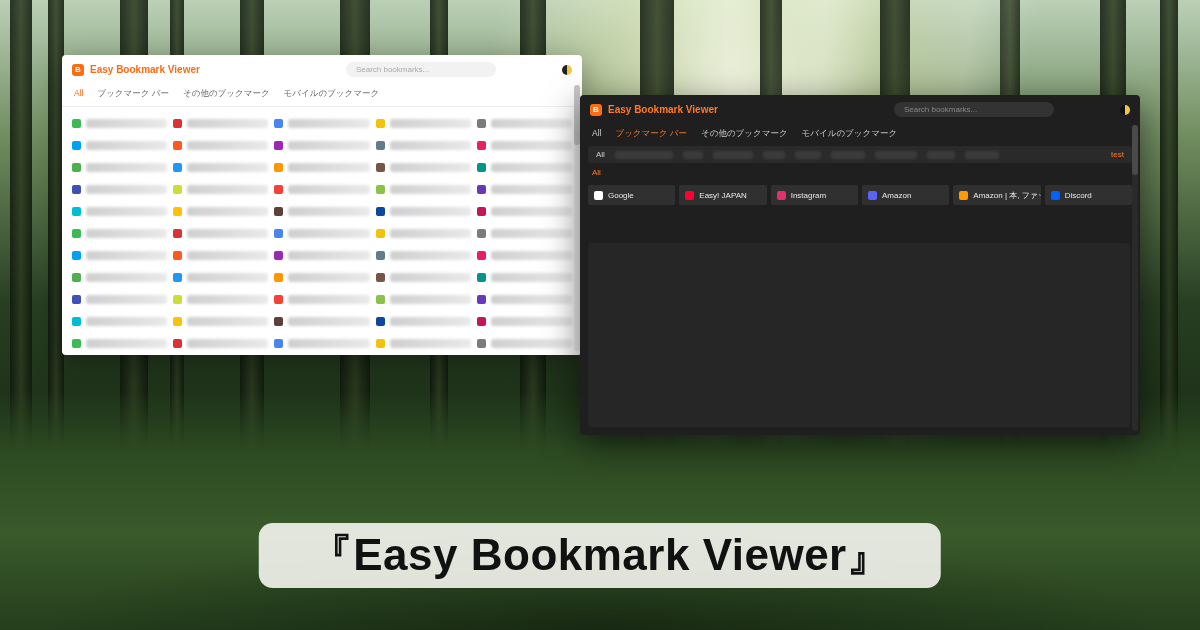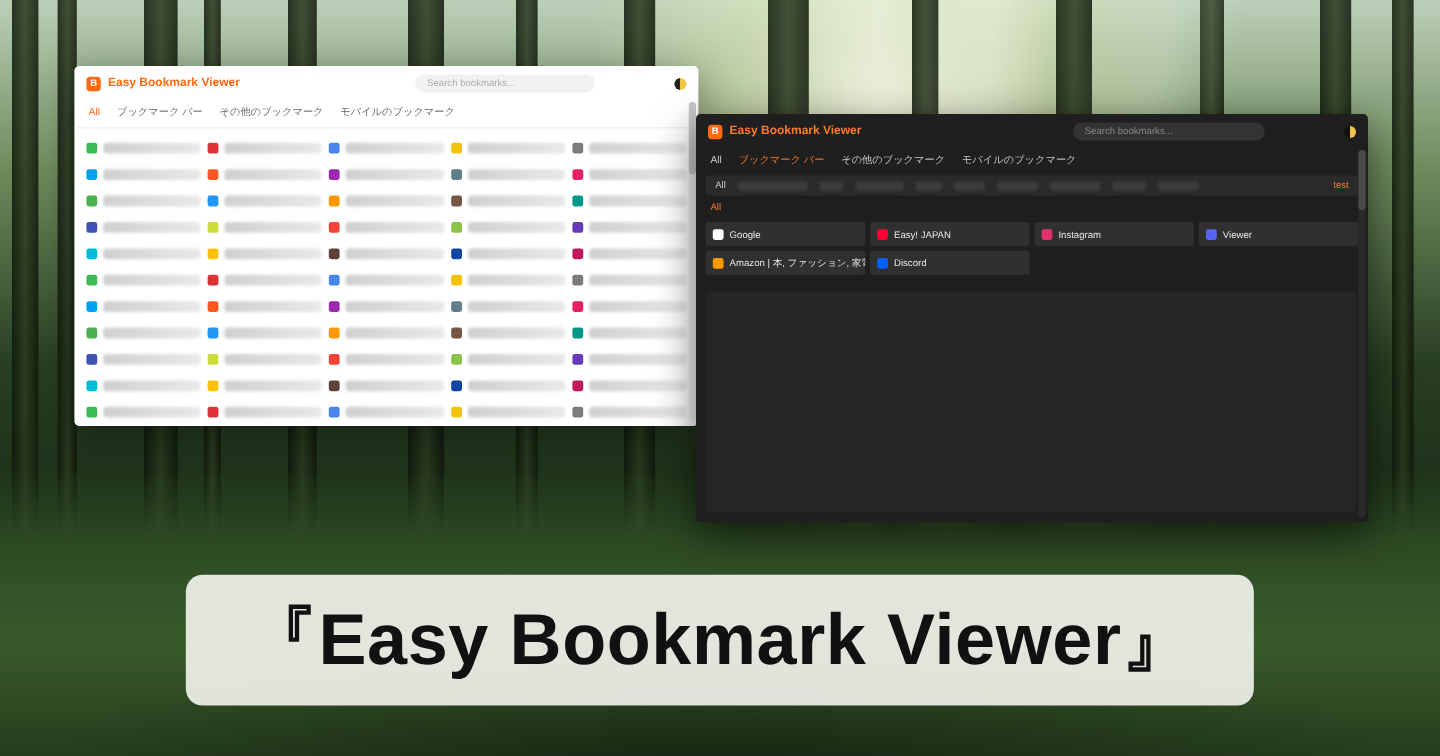"Google" .wd-grid { grid-template-columns: repeat(4,1fr) -> repeat(6,1fr) }
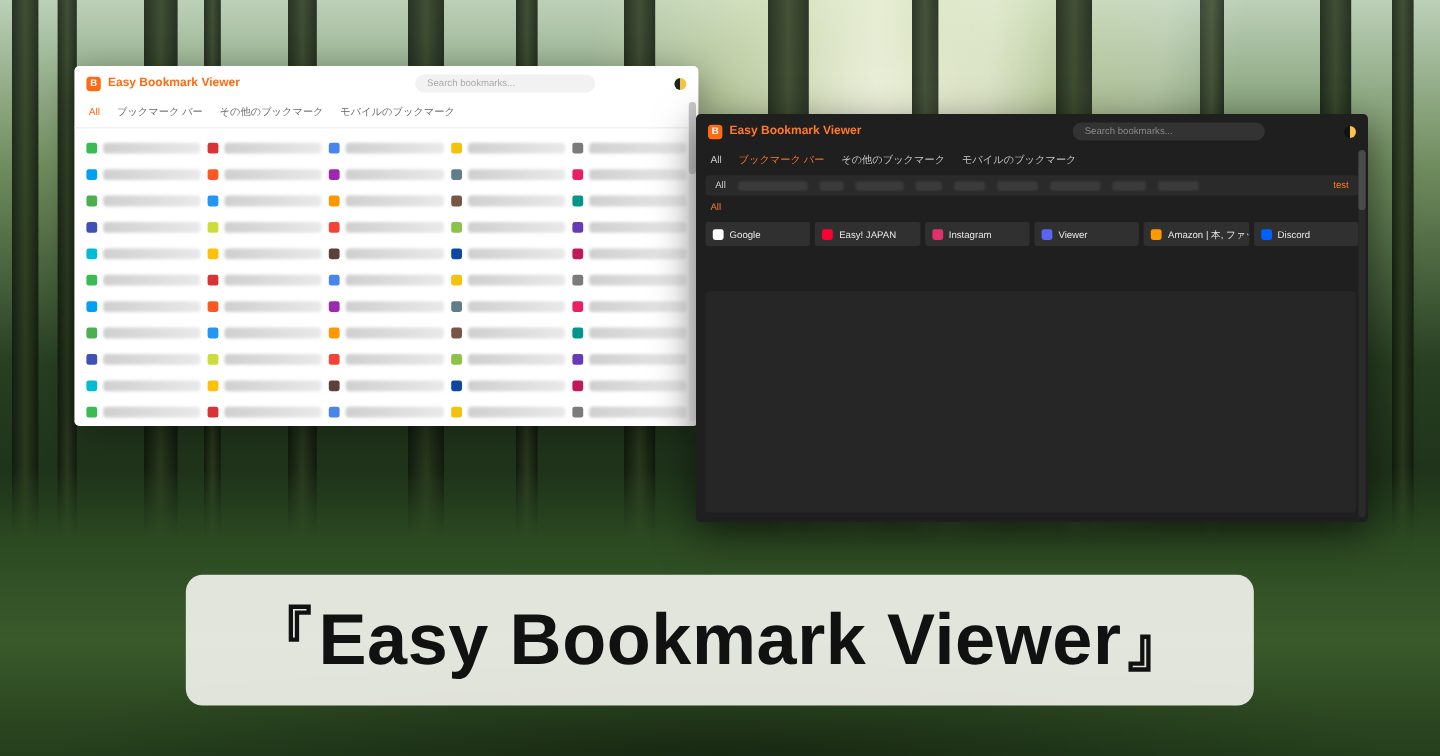"Viewer" span { text: Viewer -> Amazon }
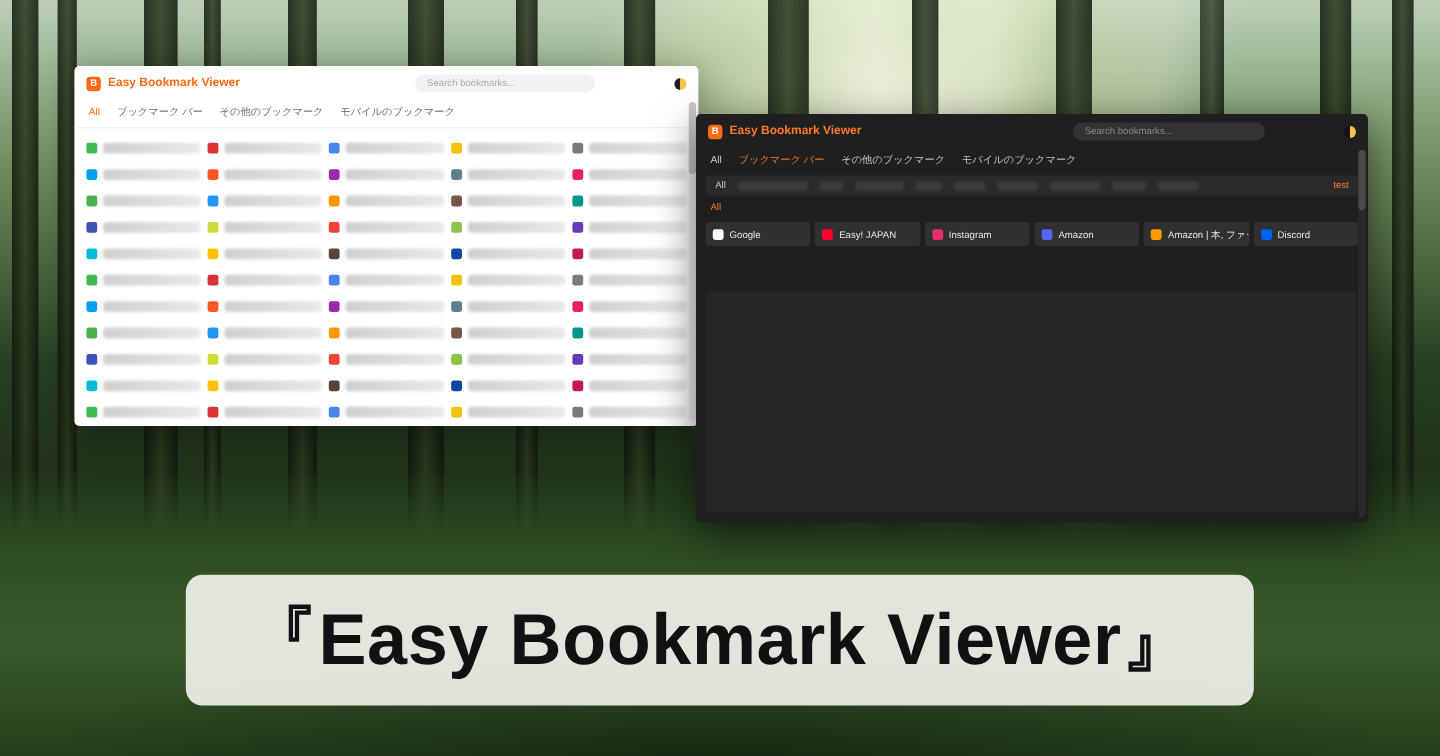"『Easy Bookmark Viewer』" .caption { font-size: 60px -> 44px; padding: 14px 50px -> 3px 50px }
